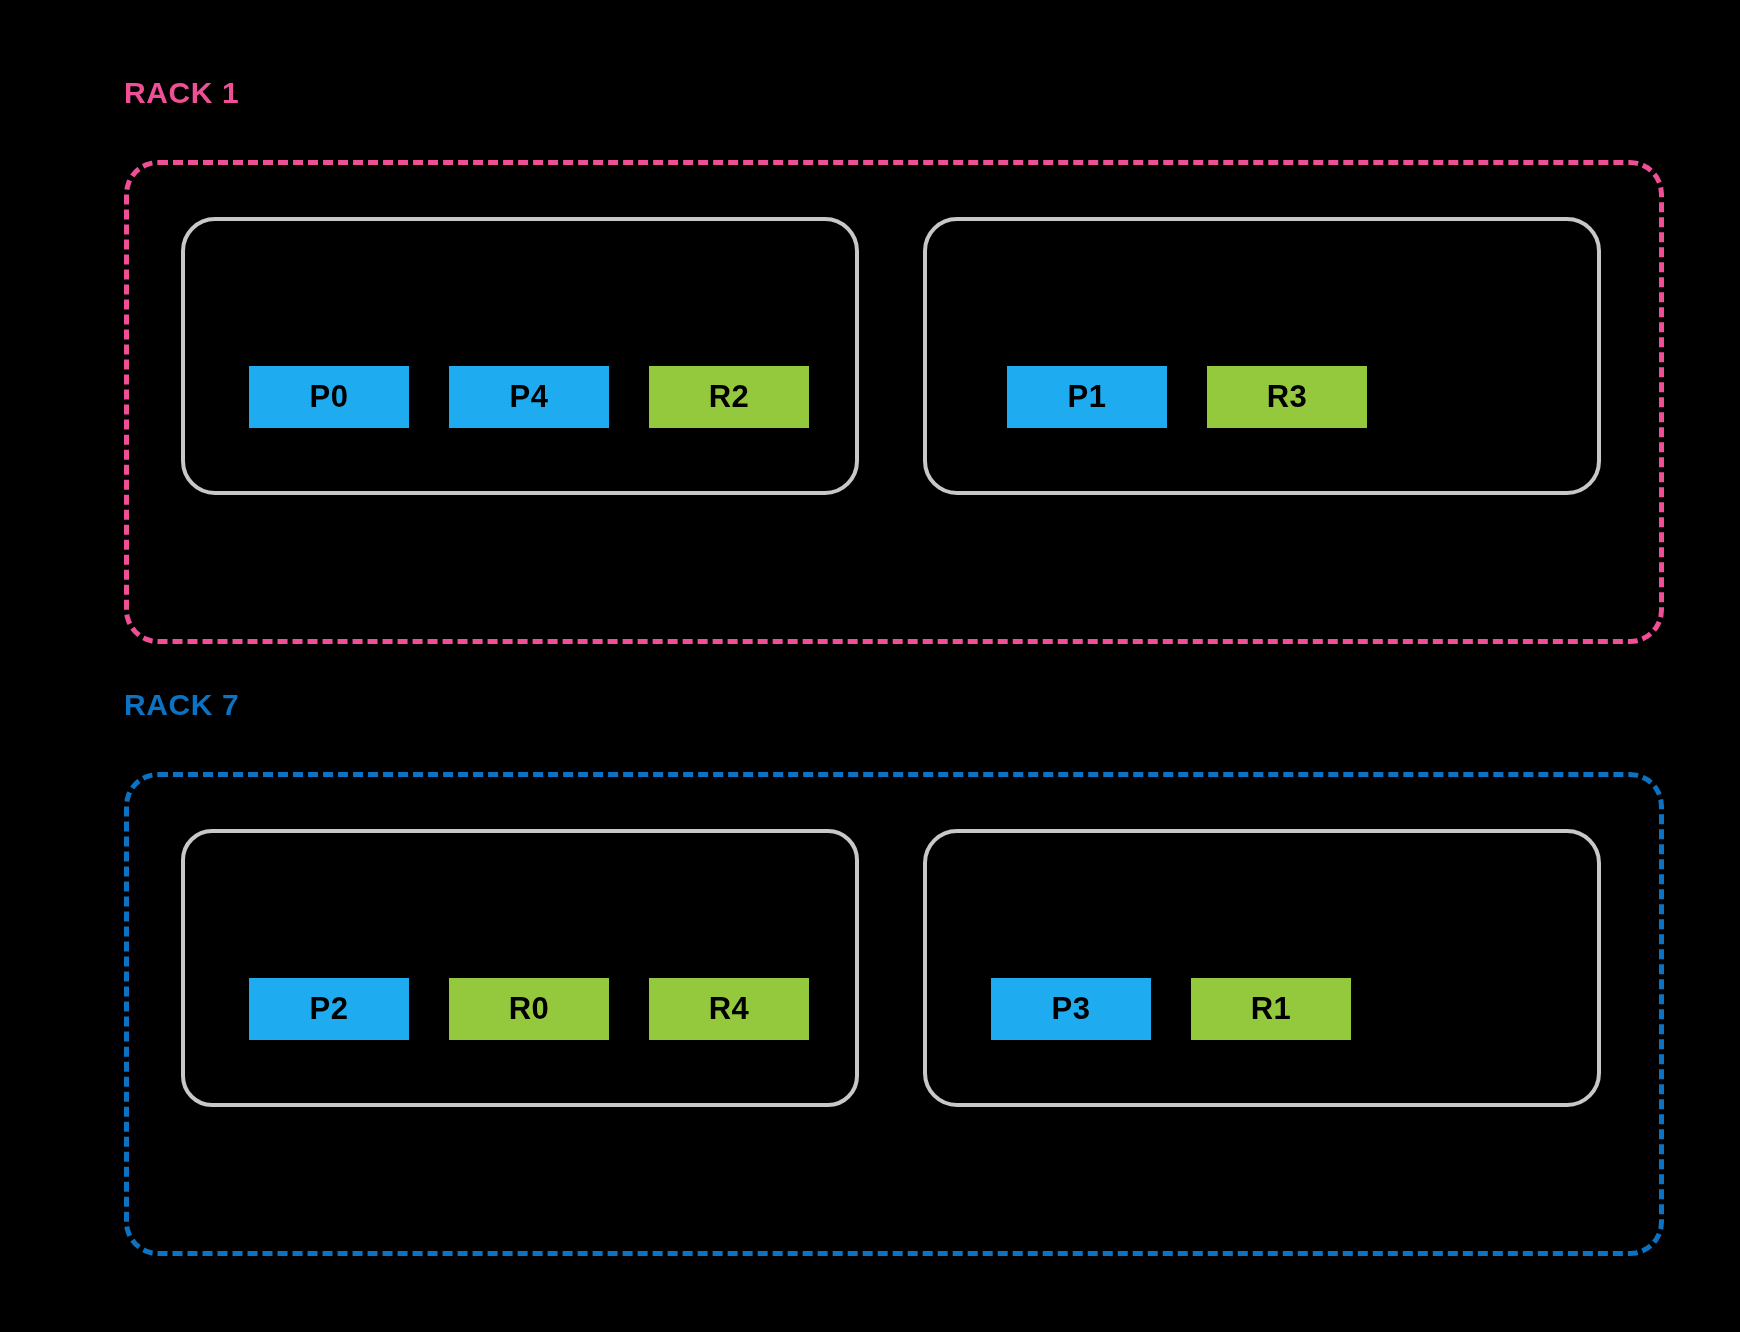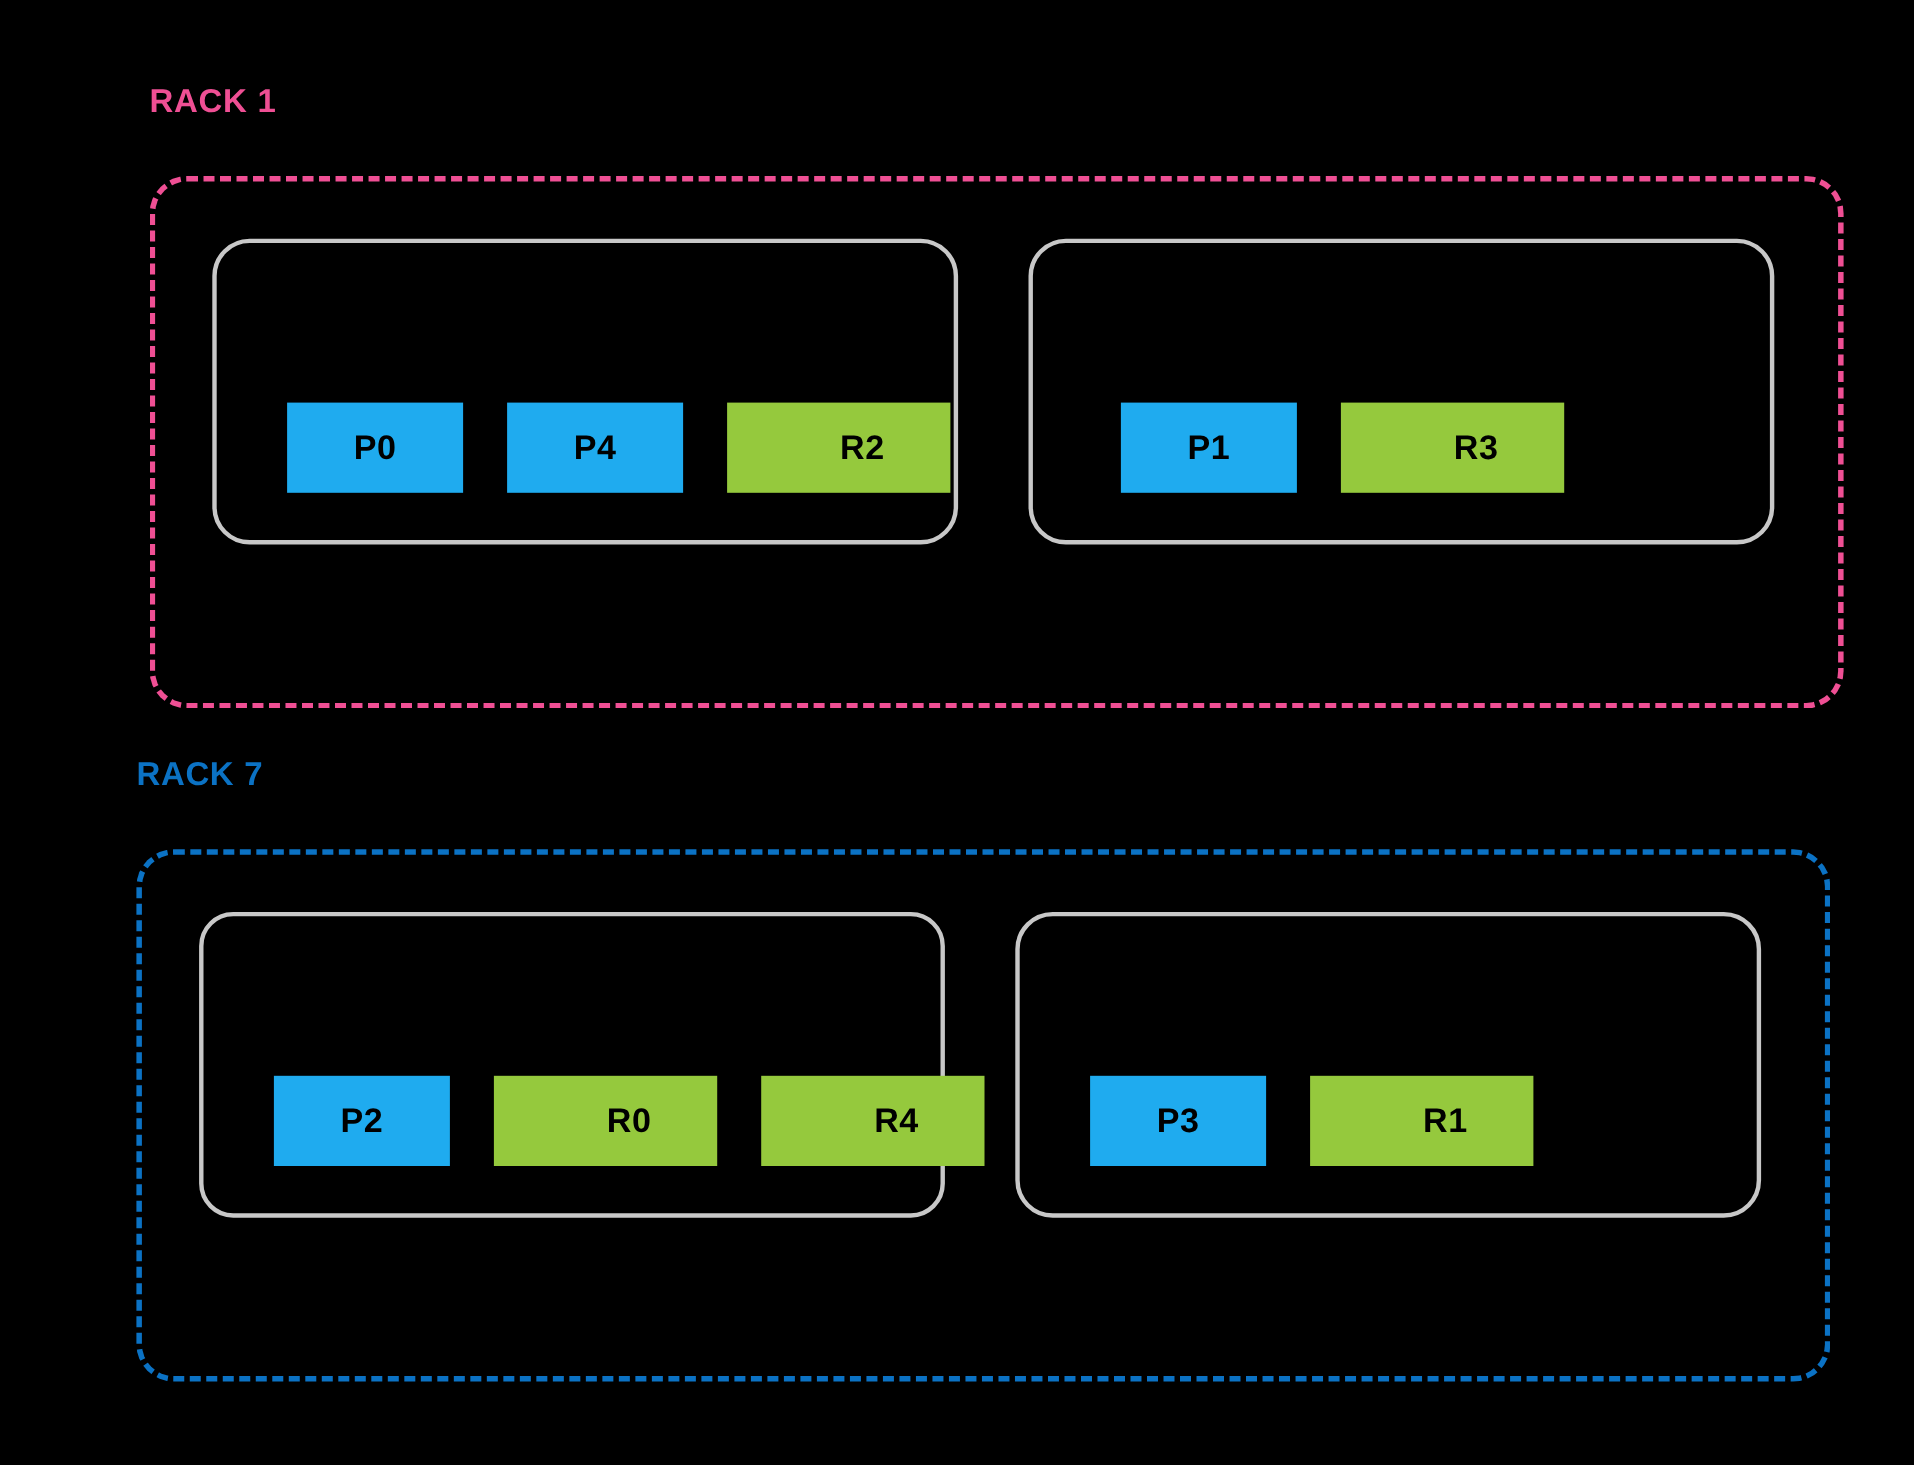"RACK 1" div.rack-group { left: 136px -> 124px }
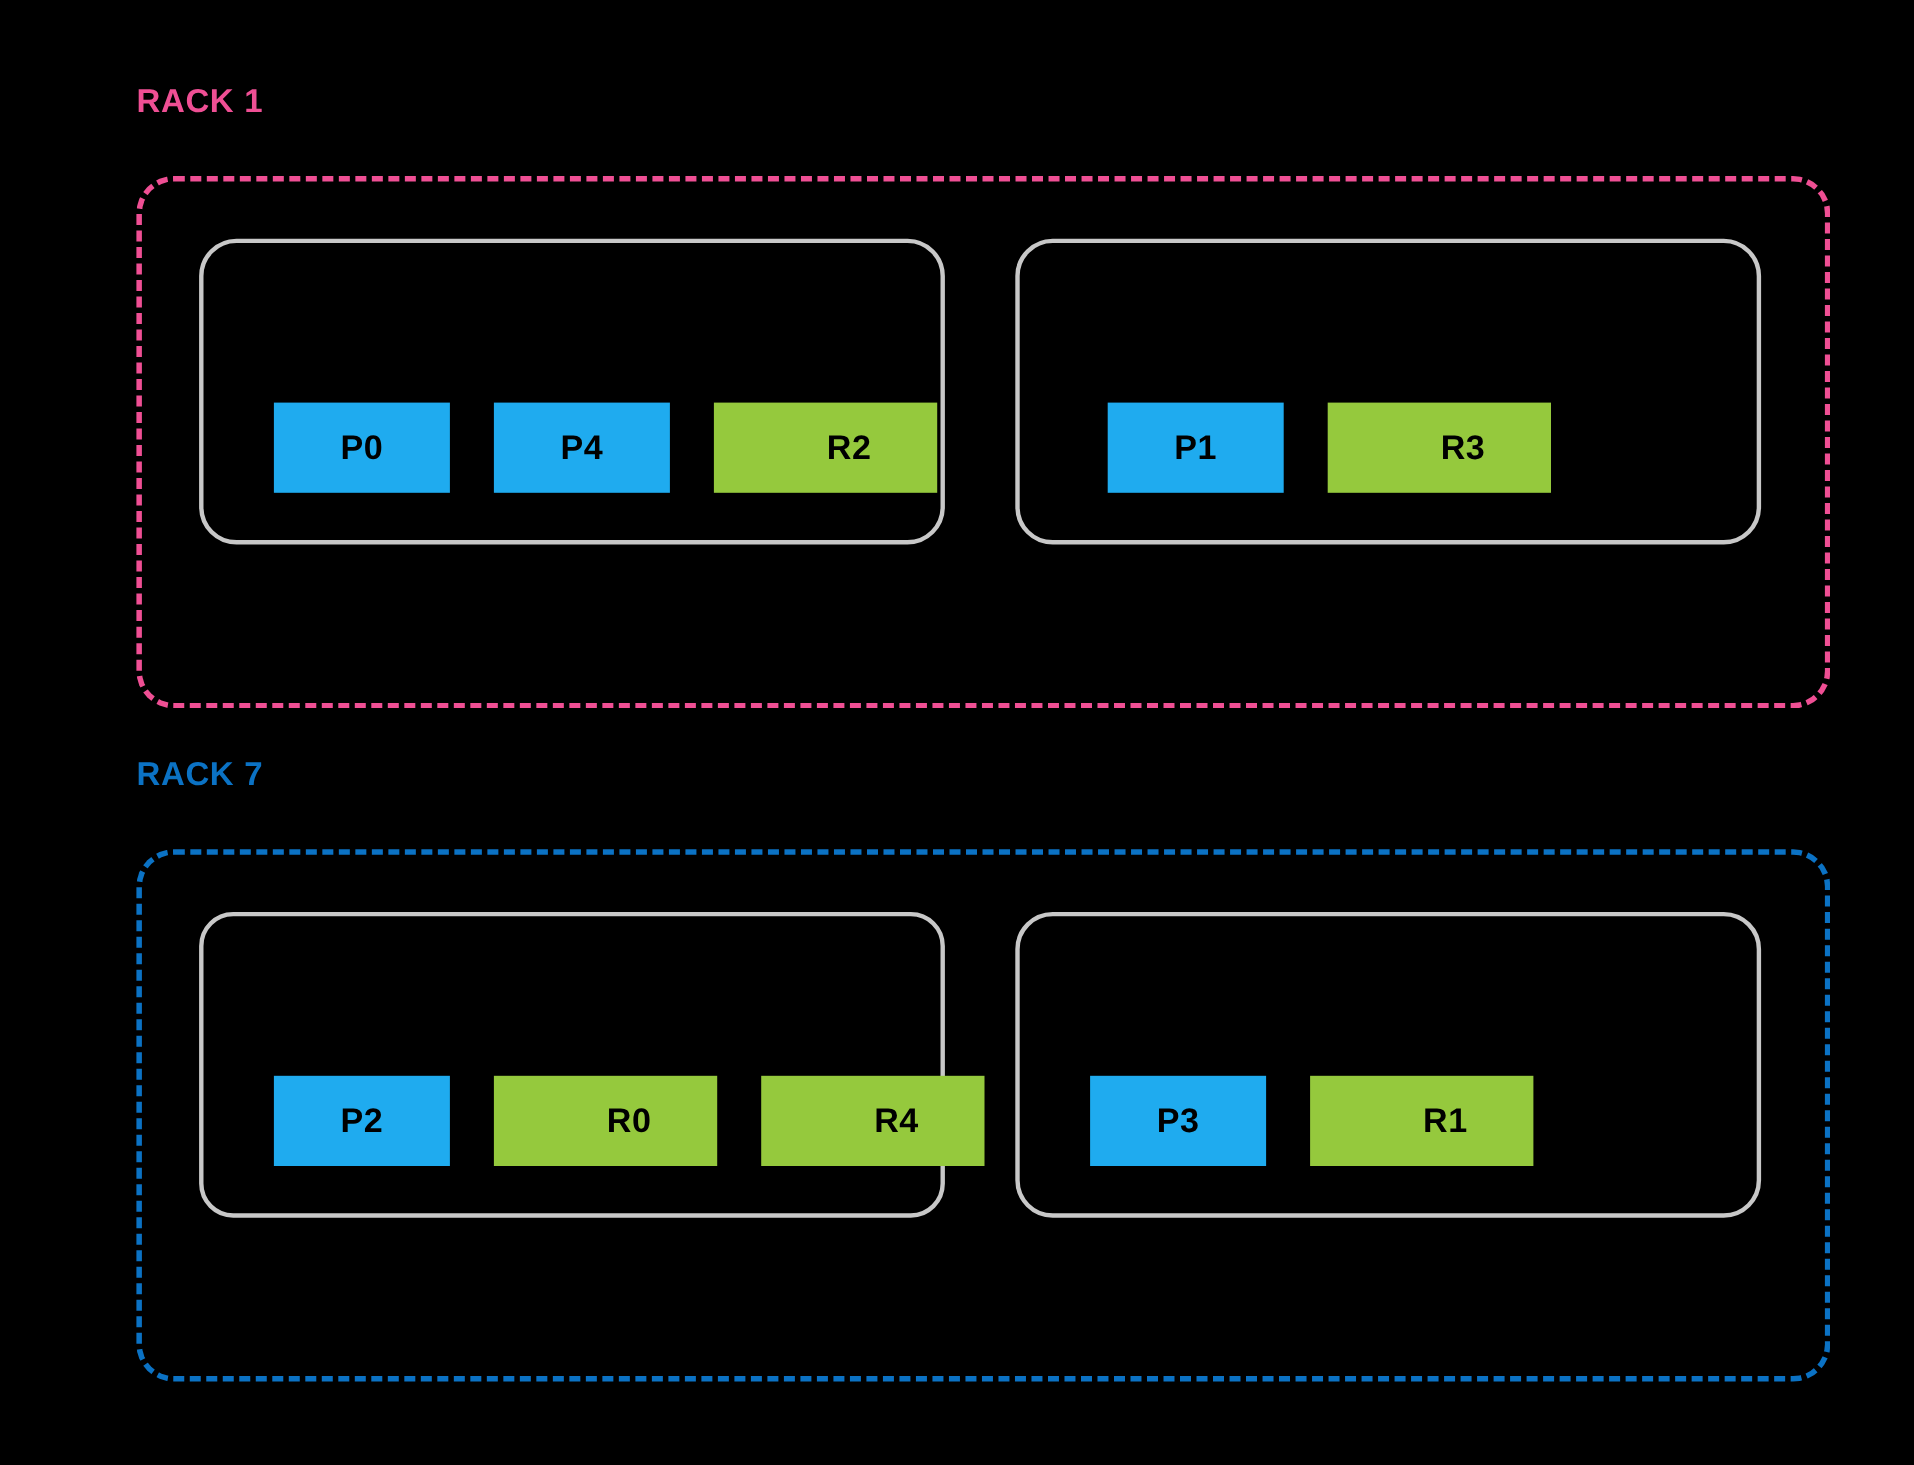"P0" .chip { height: 82px -> 62px }
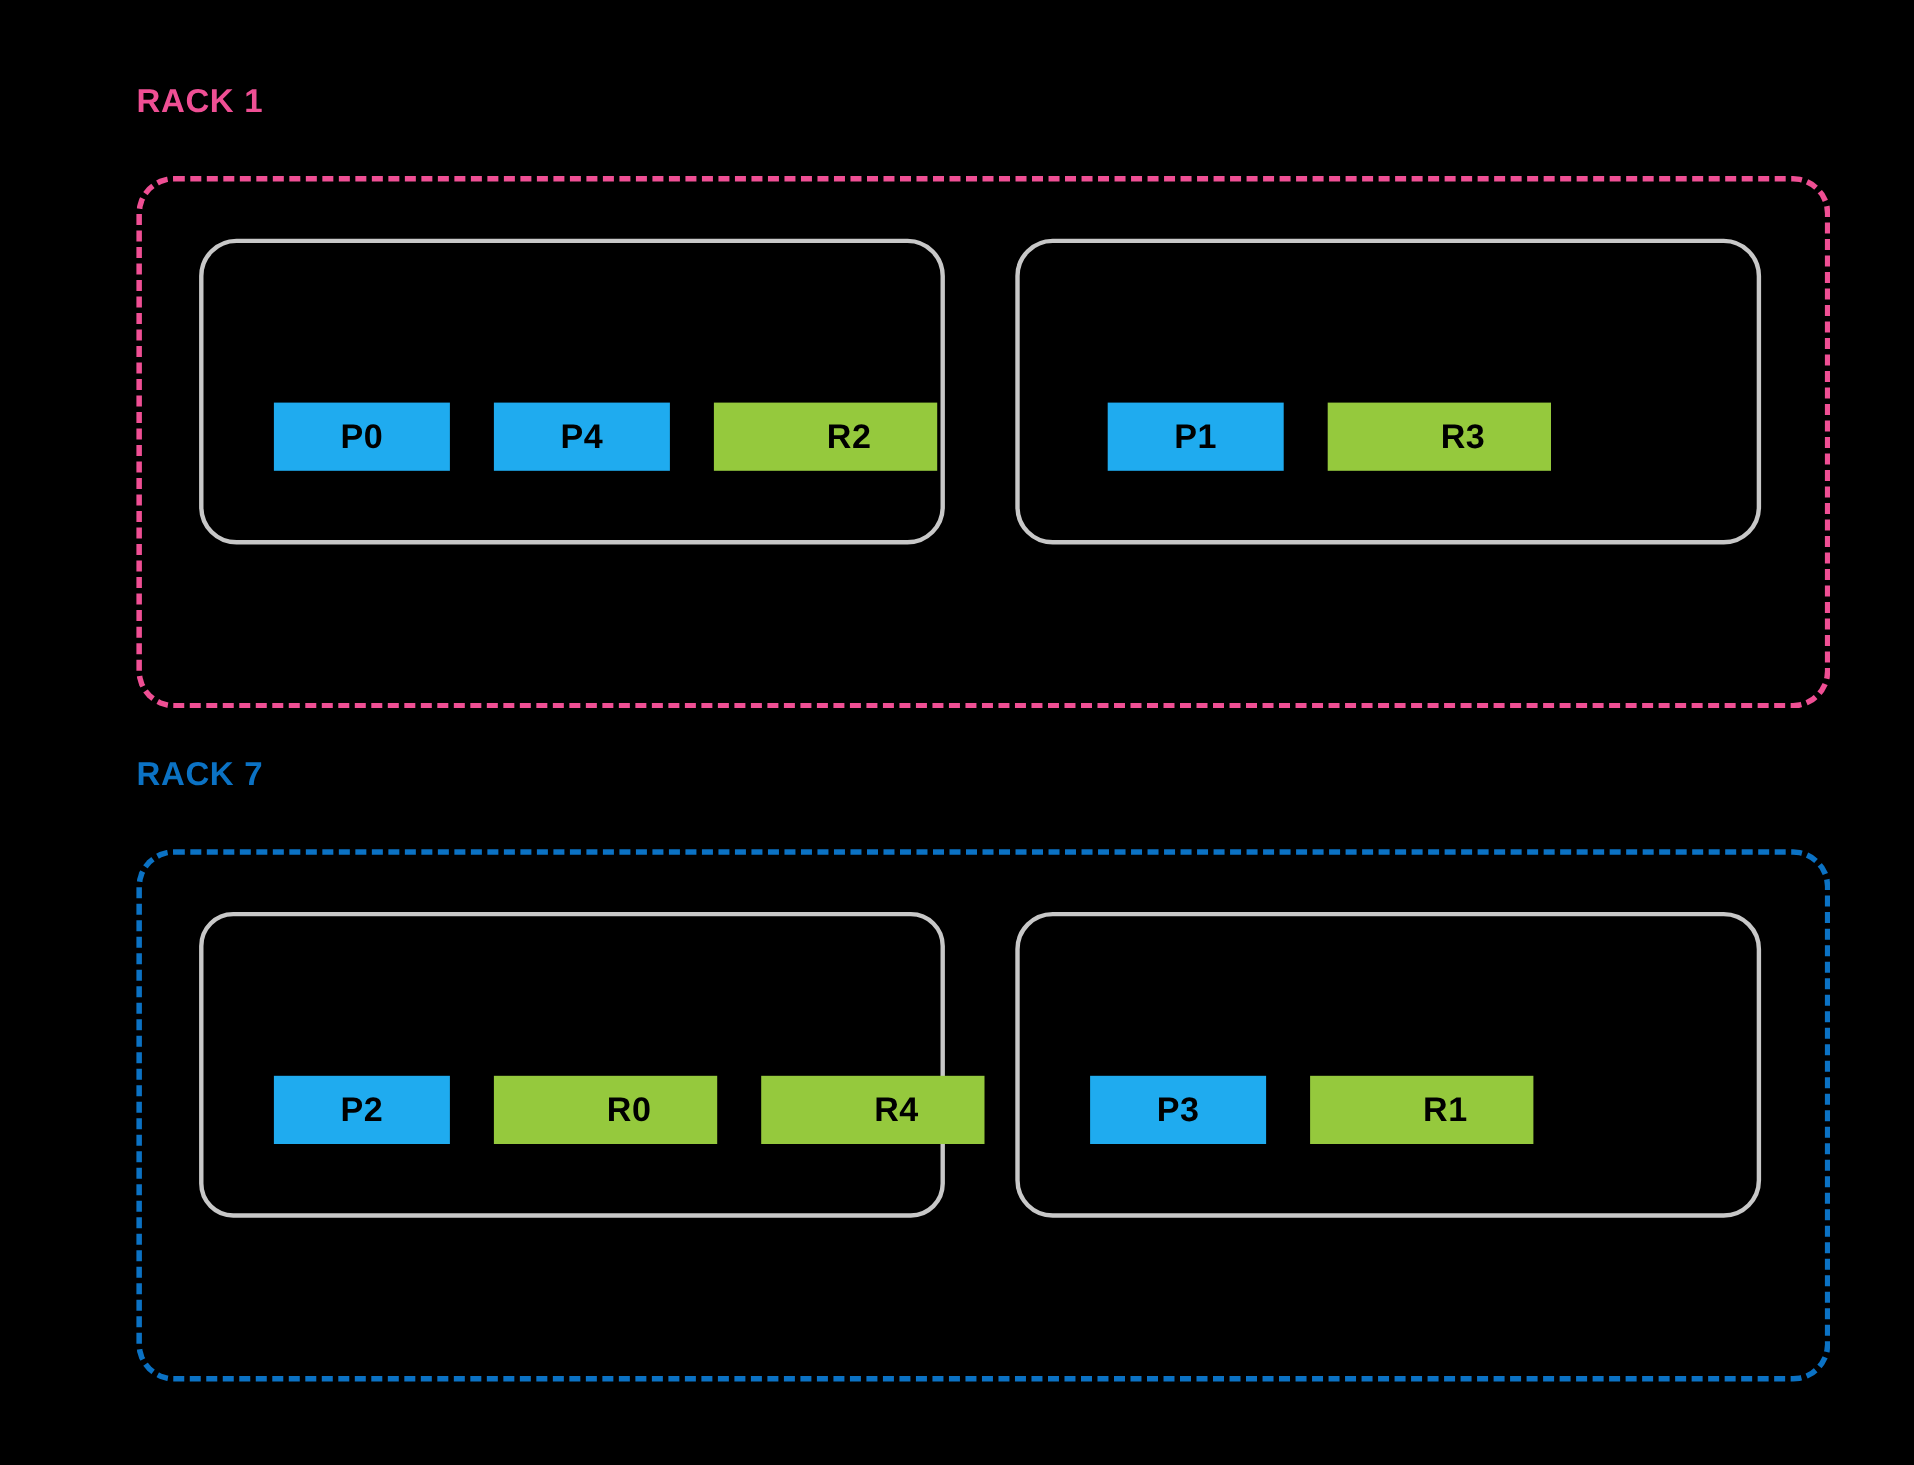"R2" .chip.replica { padding-left: 43px -> none }
